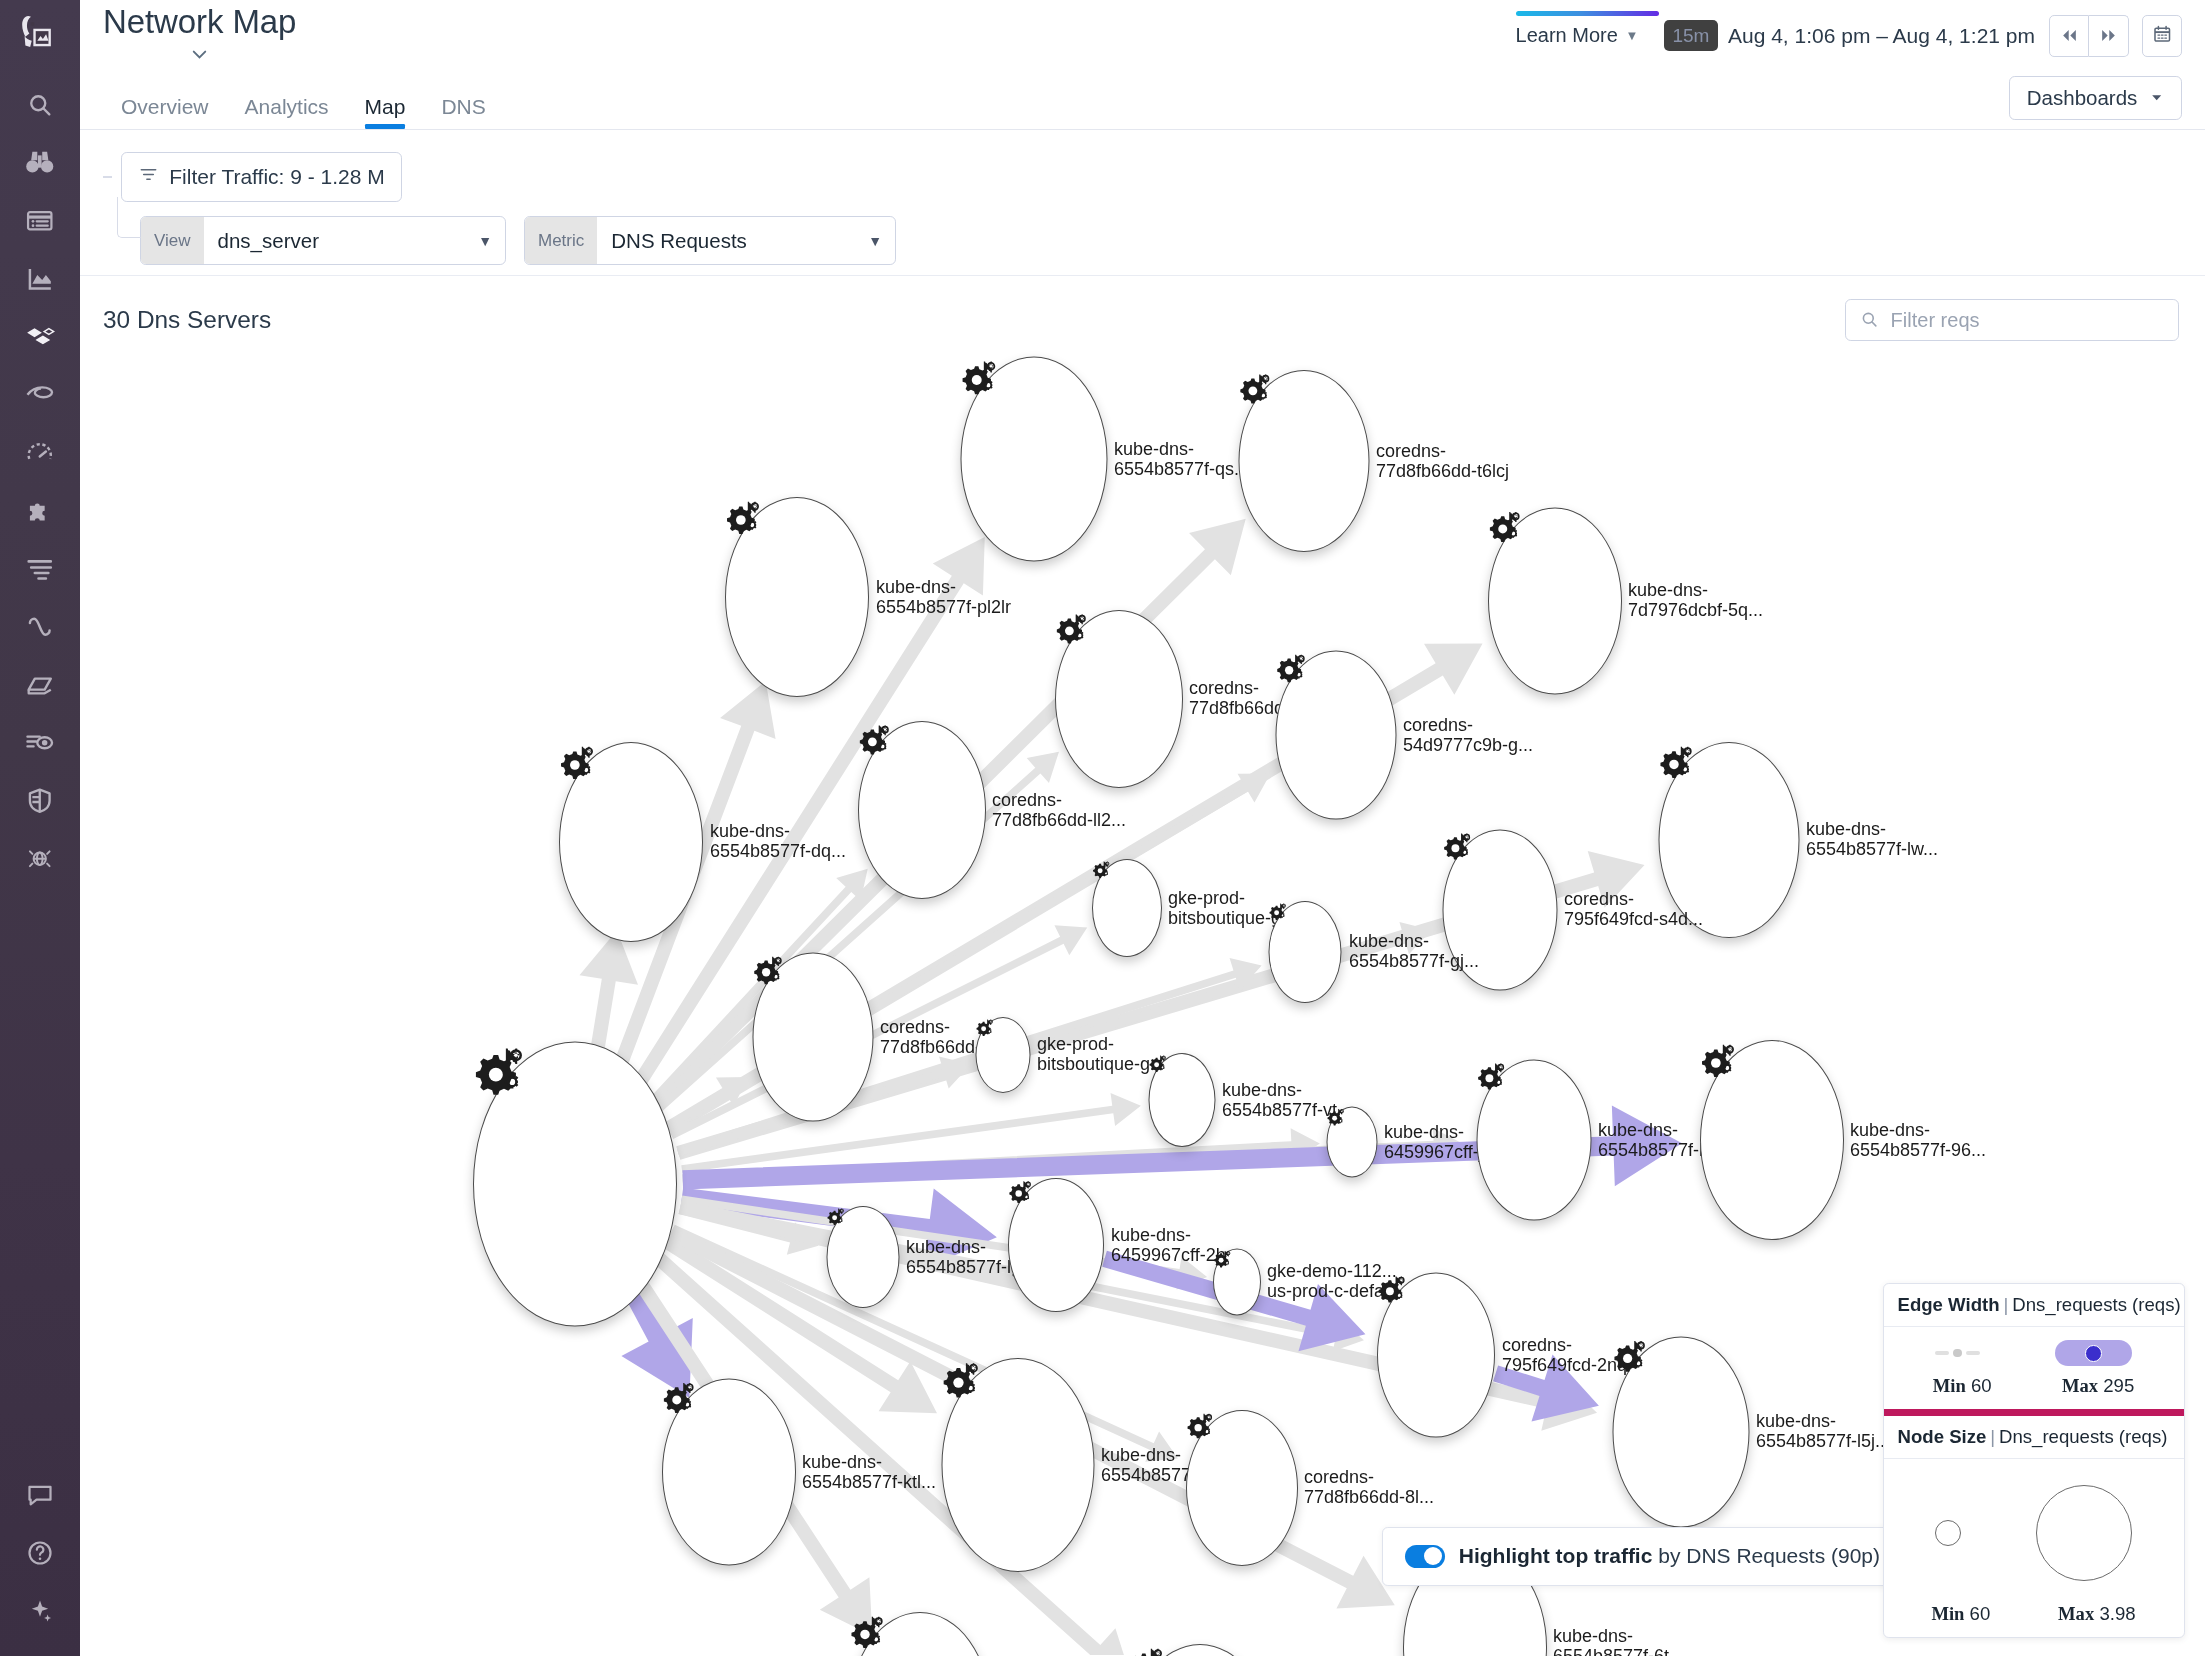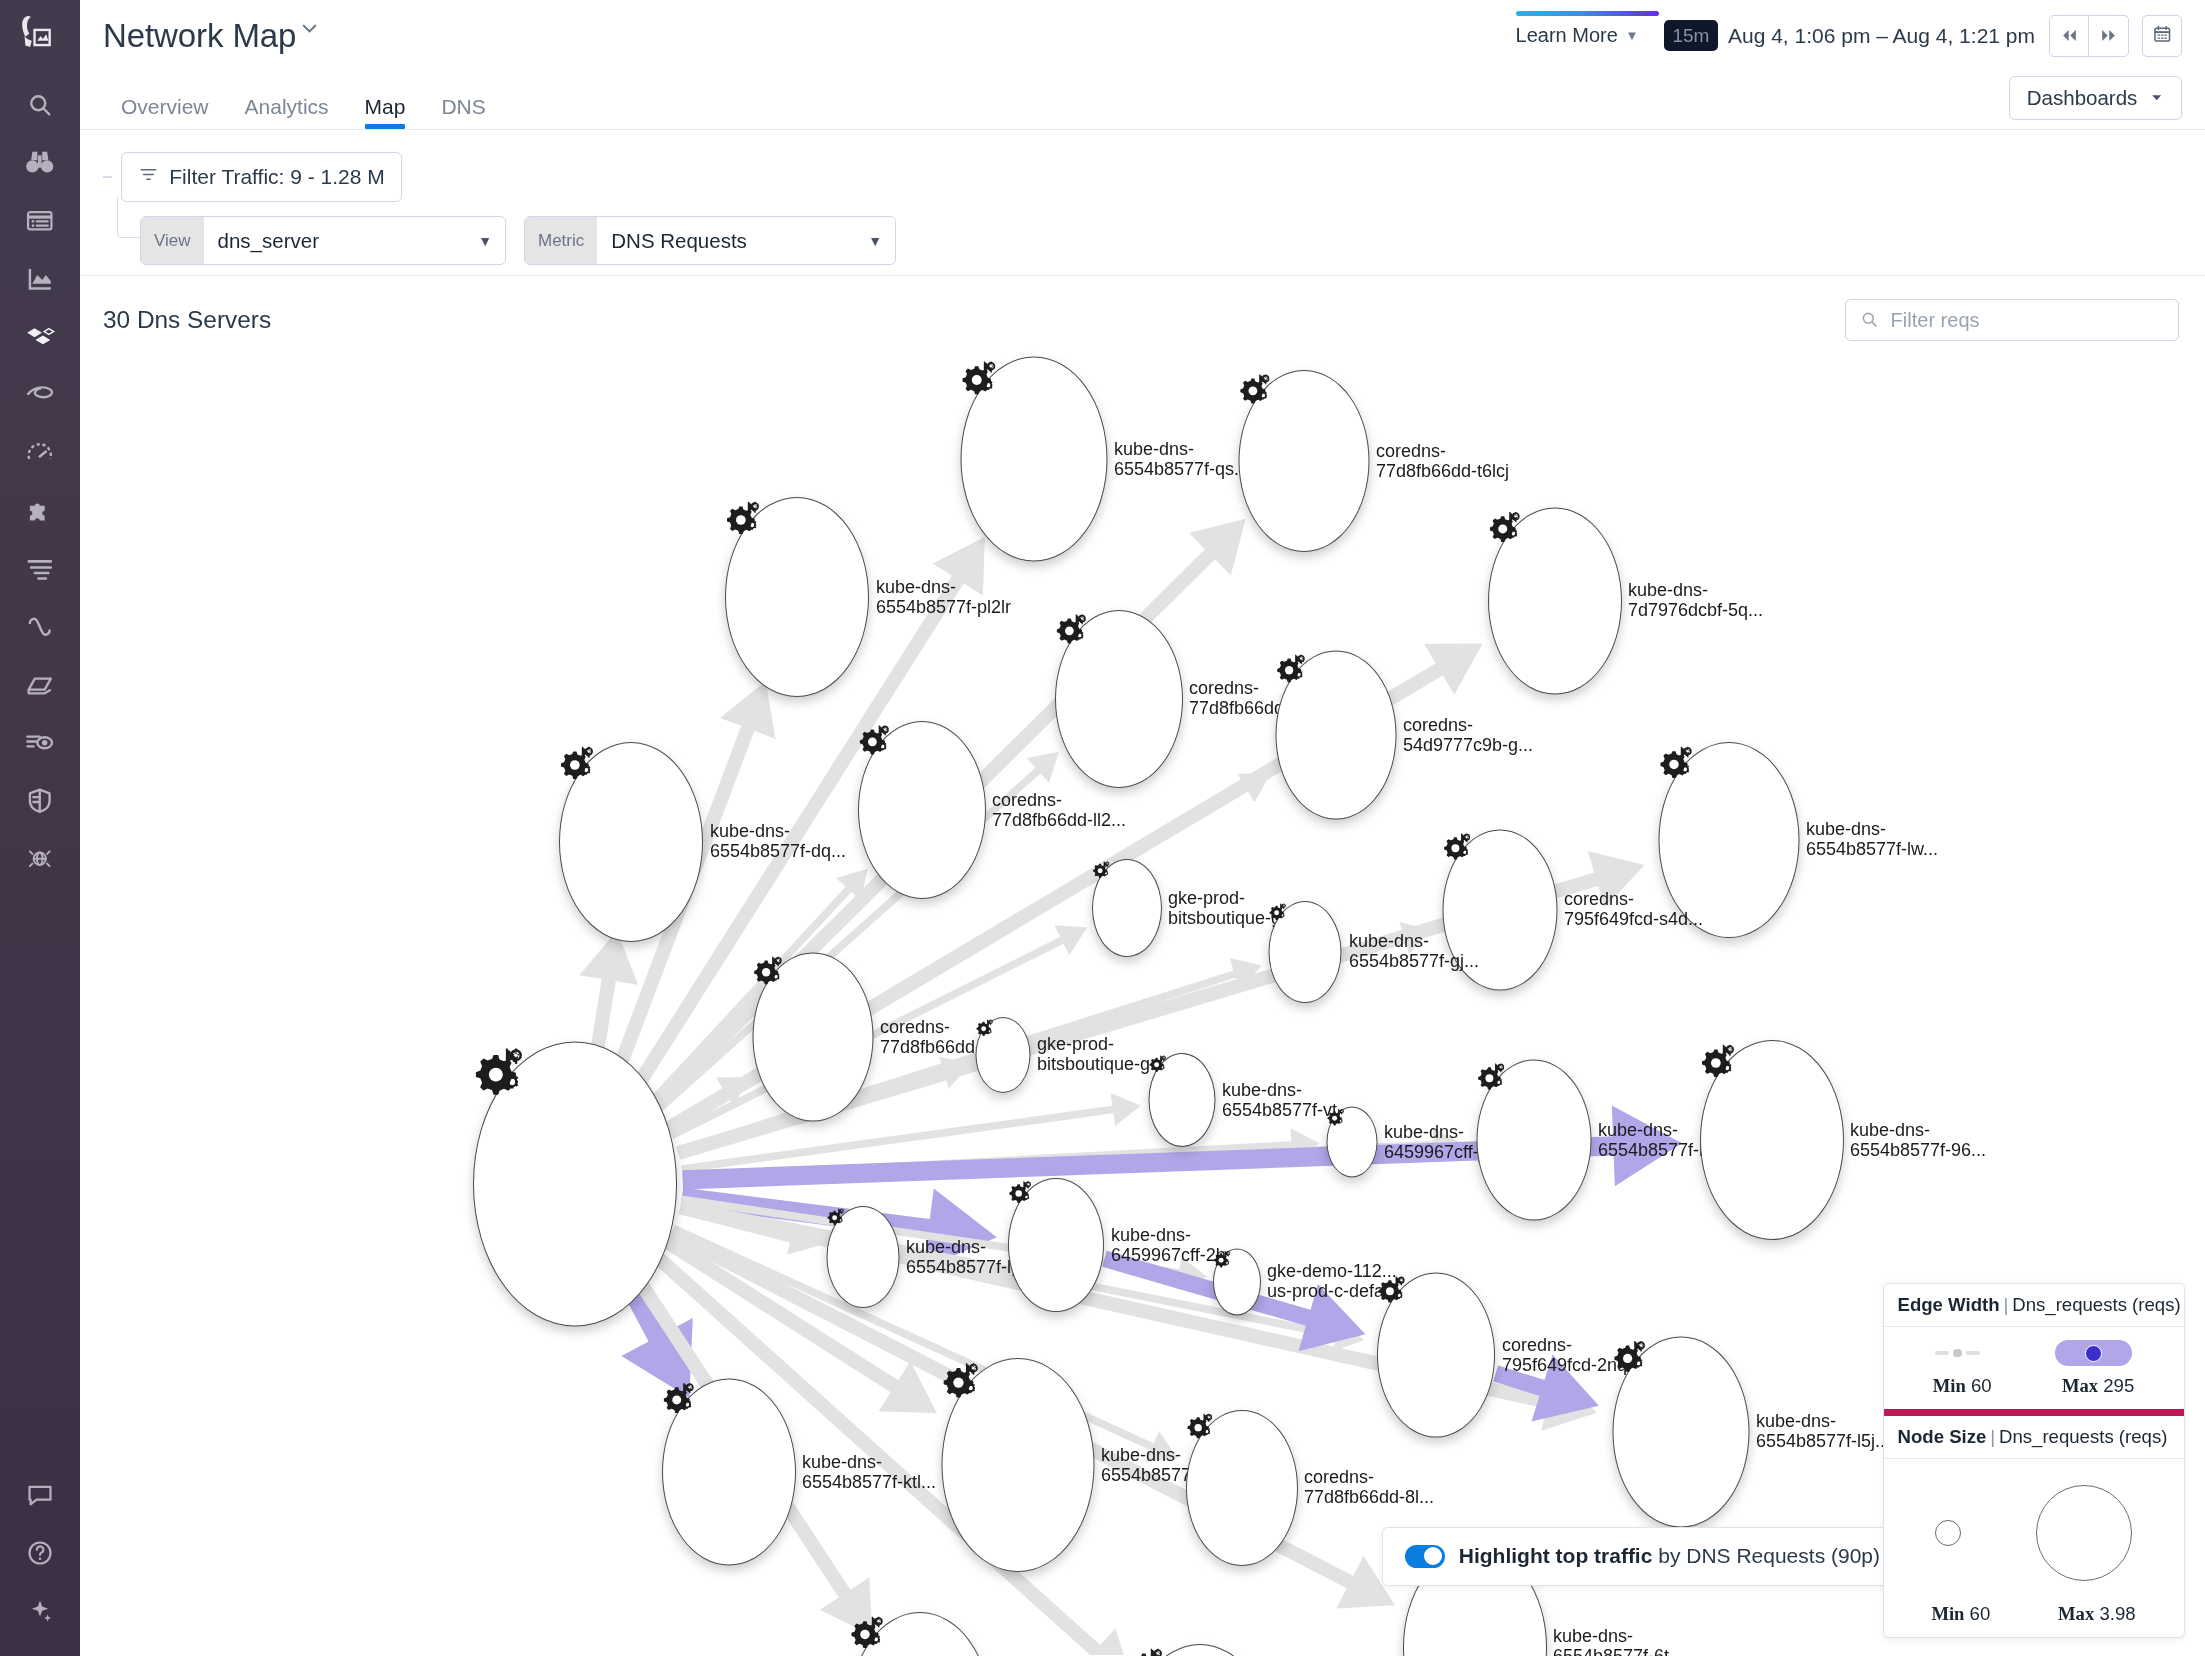"Network Map" .titlewrap { align-items: none -> center; flex-direction: none -> column }
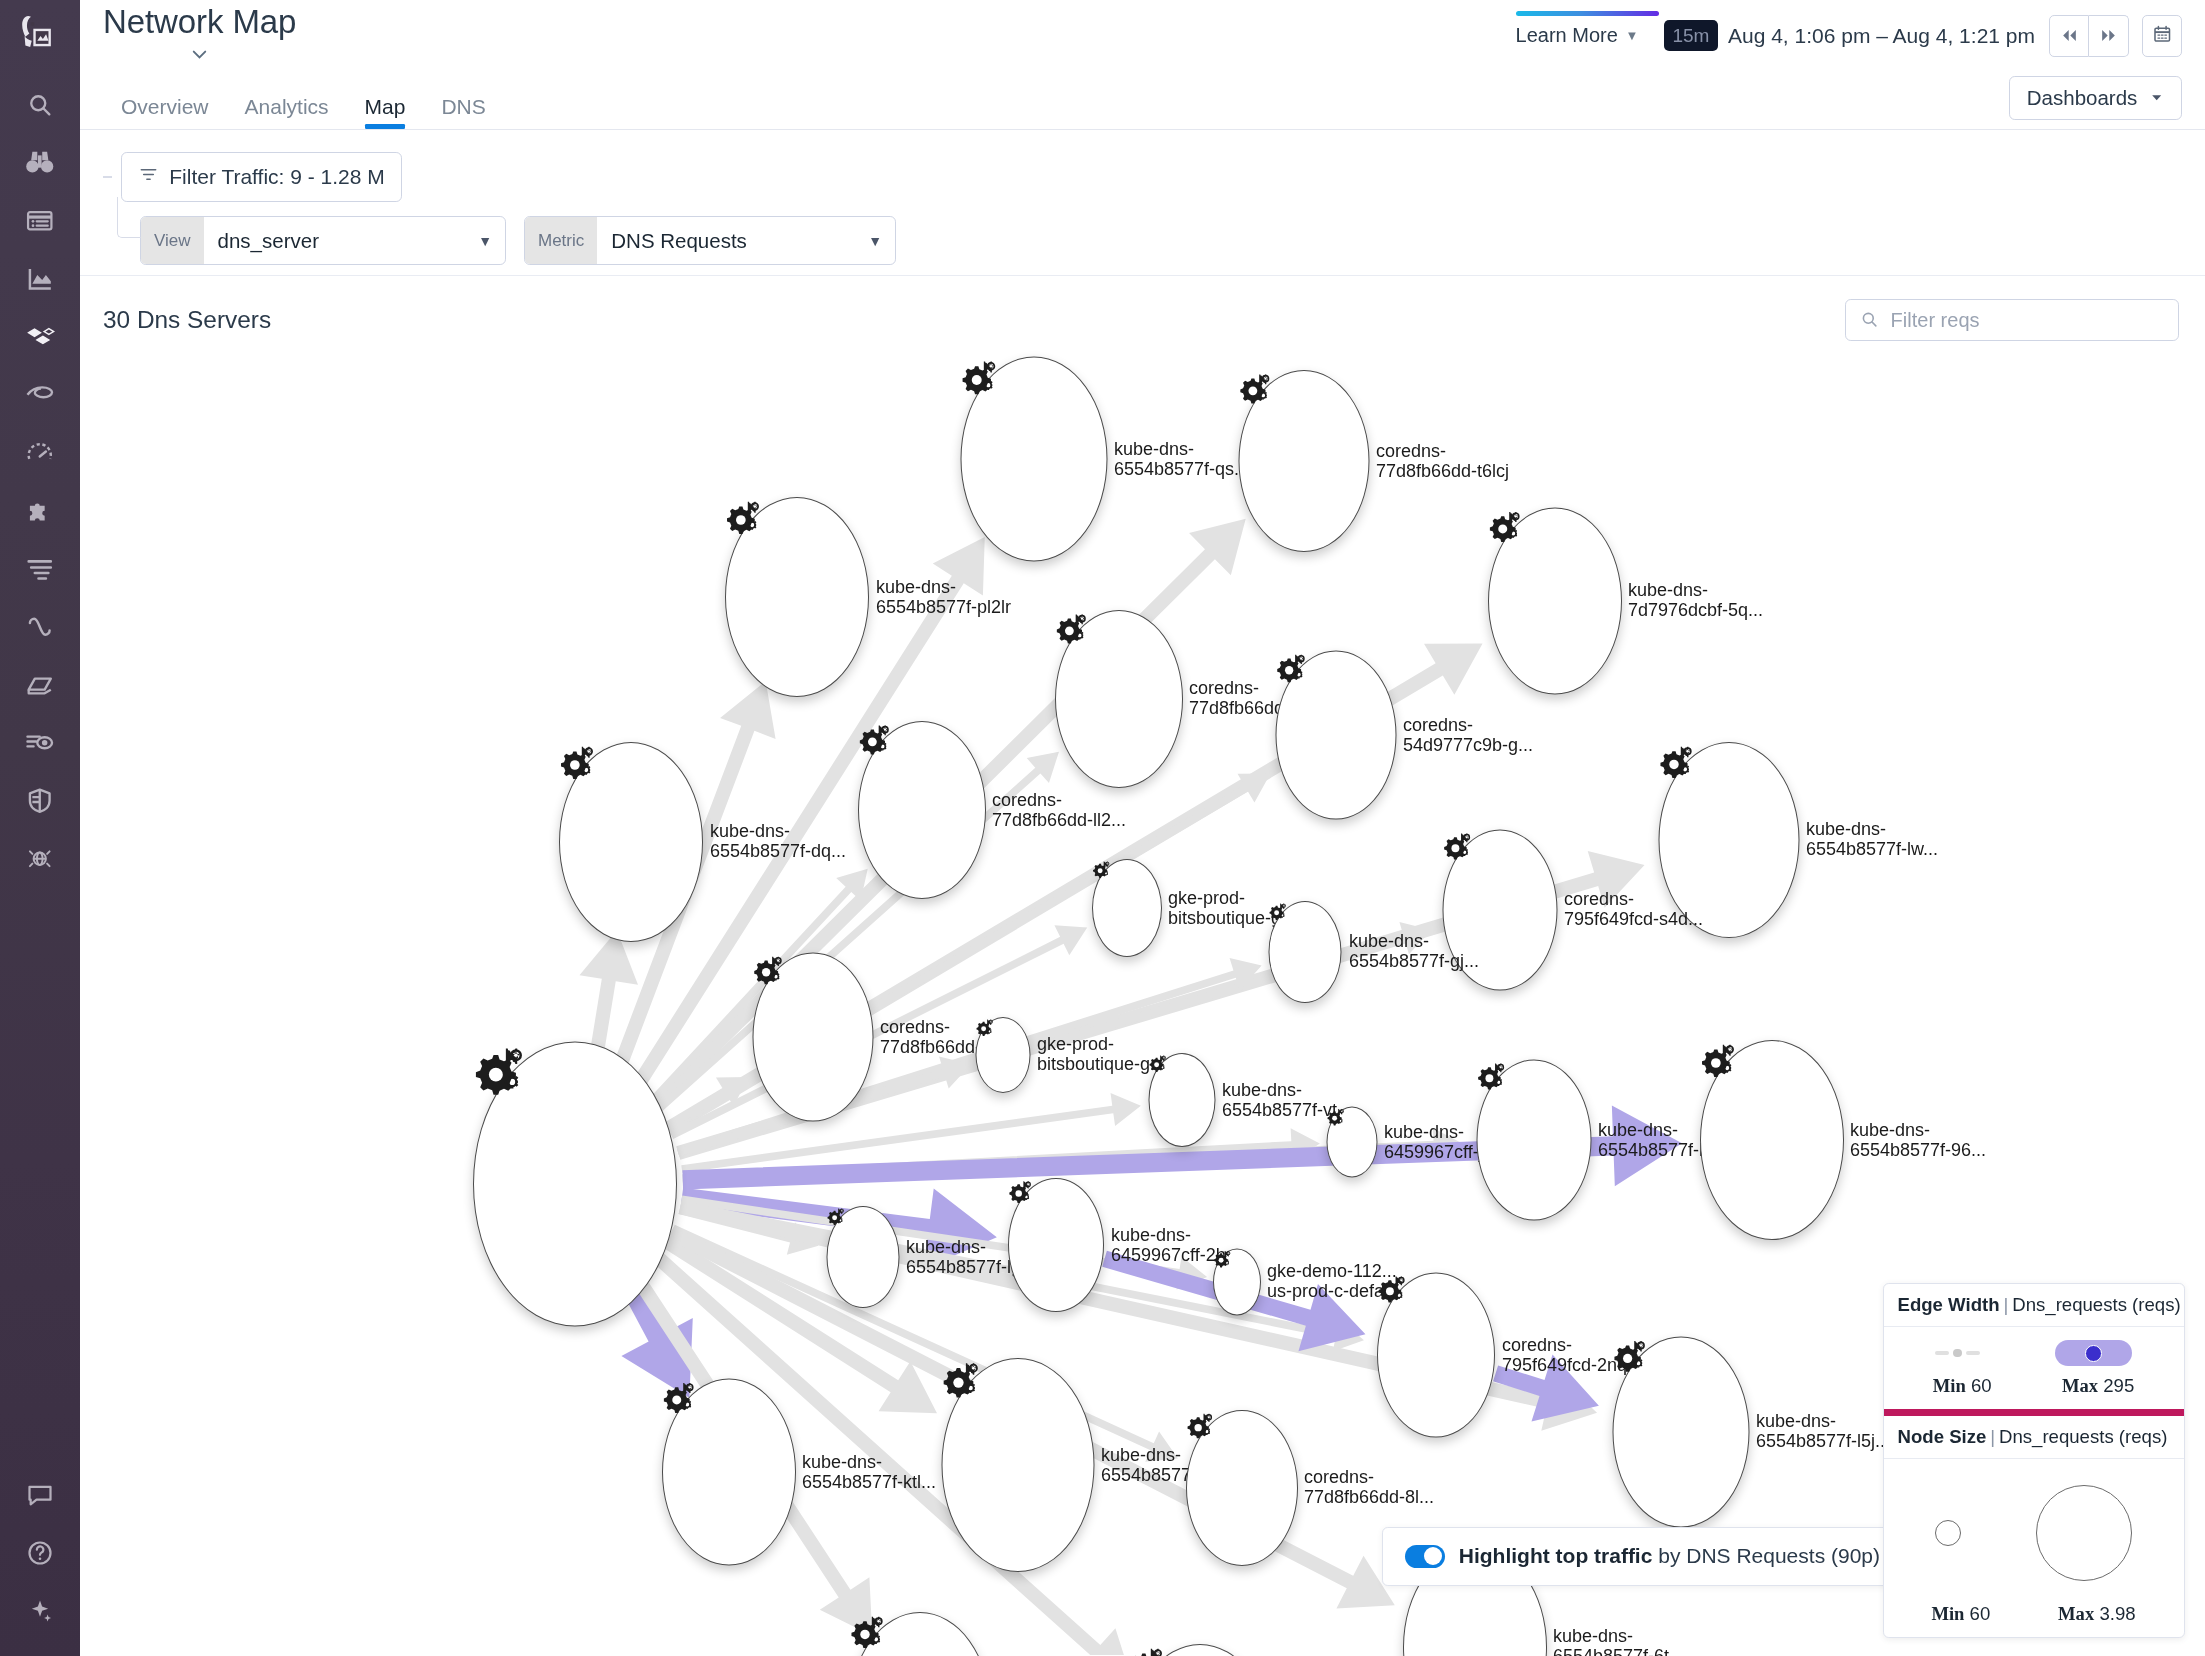"15m" .tpill { background: #0f172a -> #404040 }
